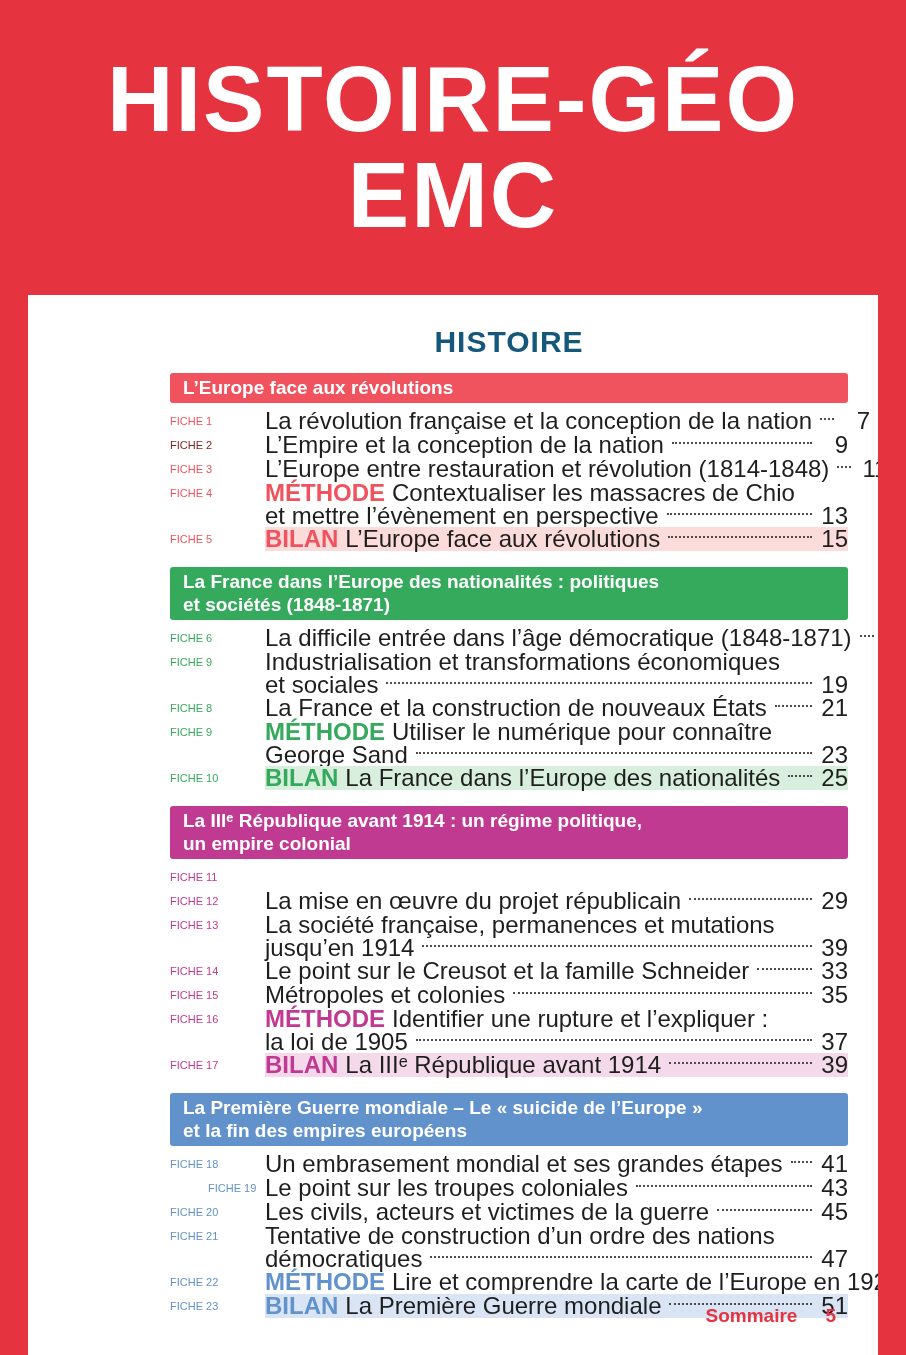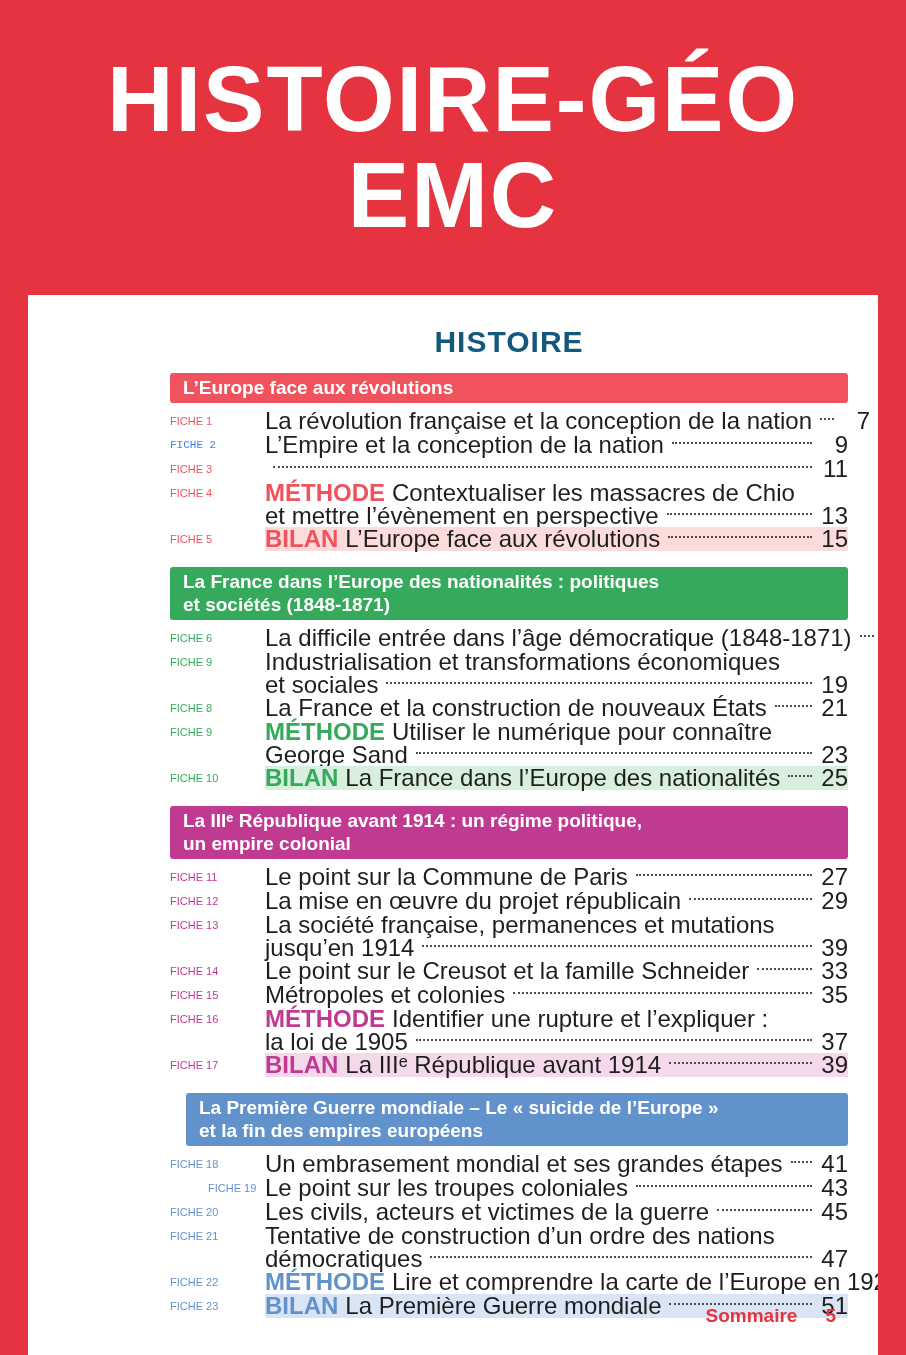"FICHE 2" div.fiche { color: #3b82f6 -> #7f1d1d; font-family: Liberation Mono, monospace -> none }
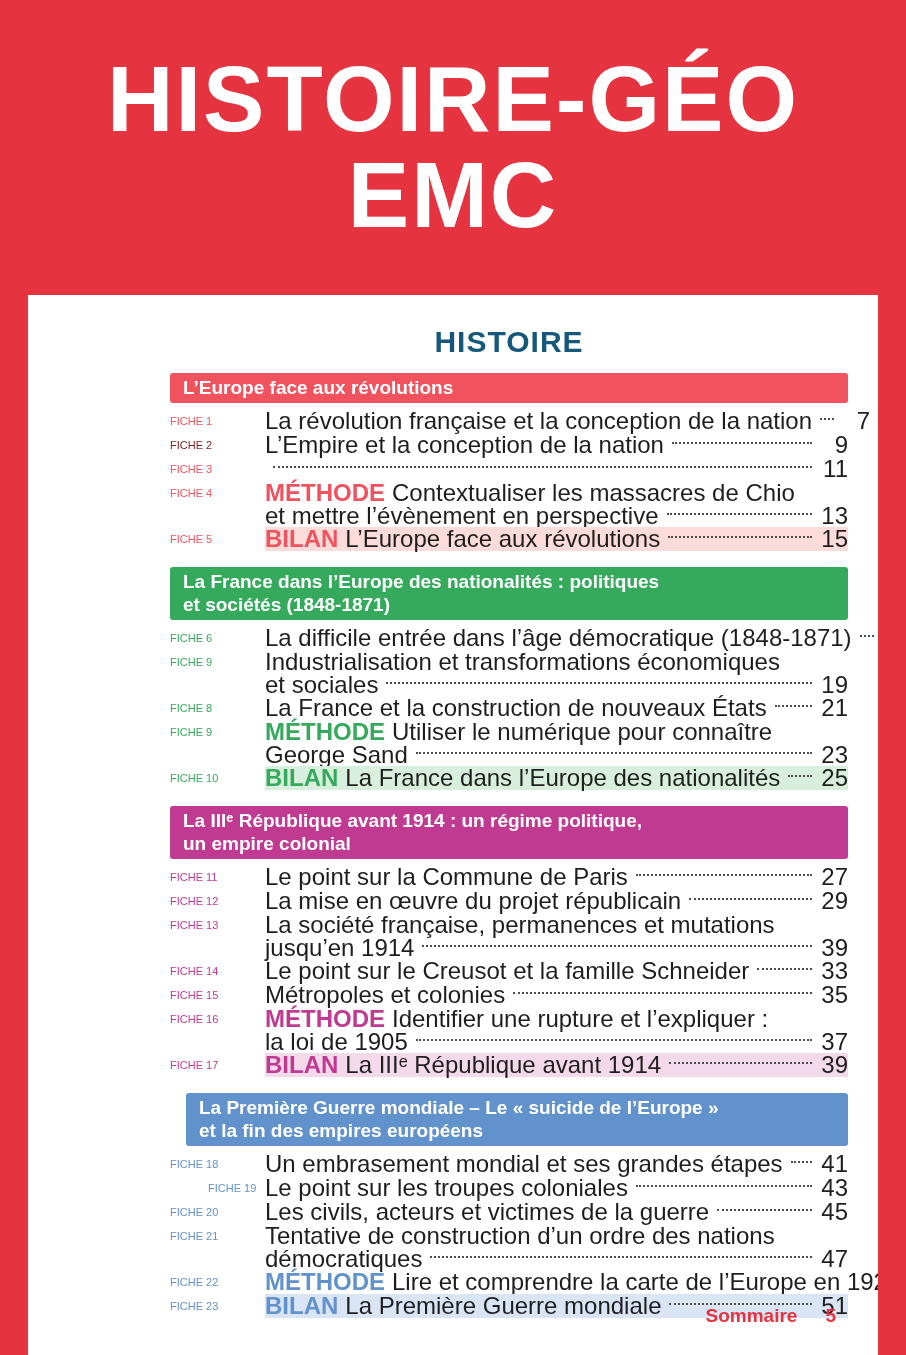"L’Europe entre restauration et" span.entry-text { html: none -> <span>L’Europe entre restauration et révolution (1814-1848)</span> }
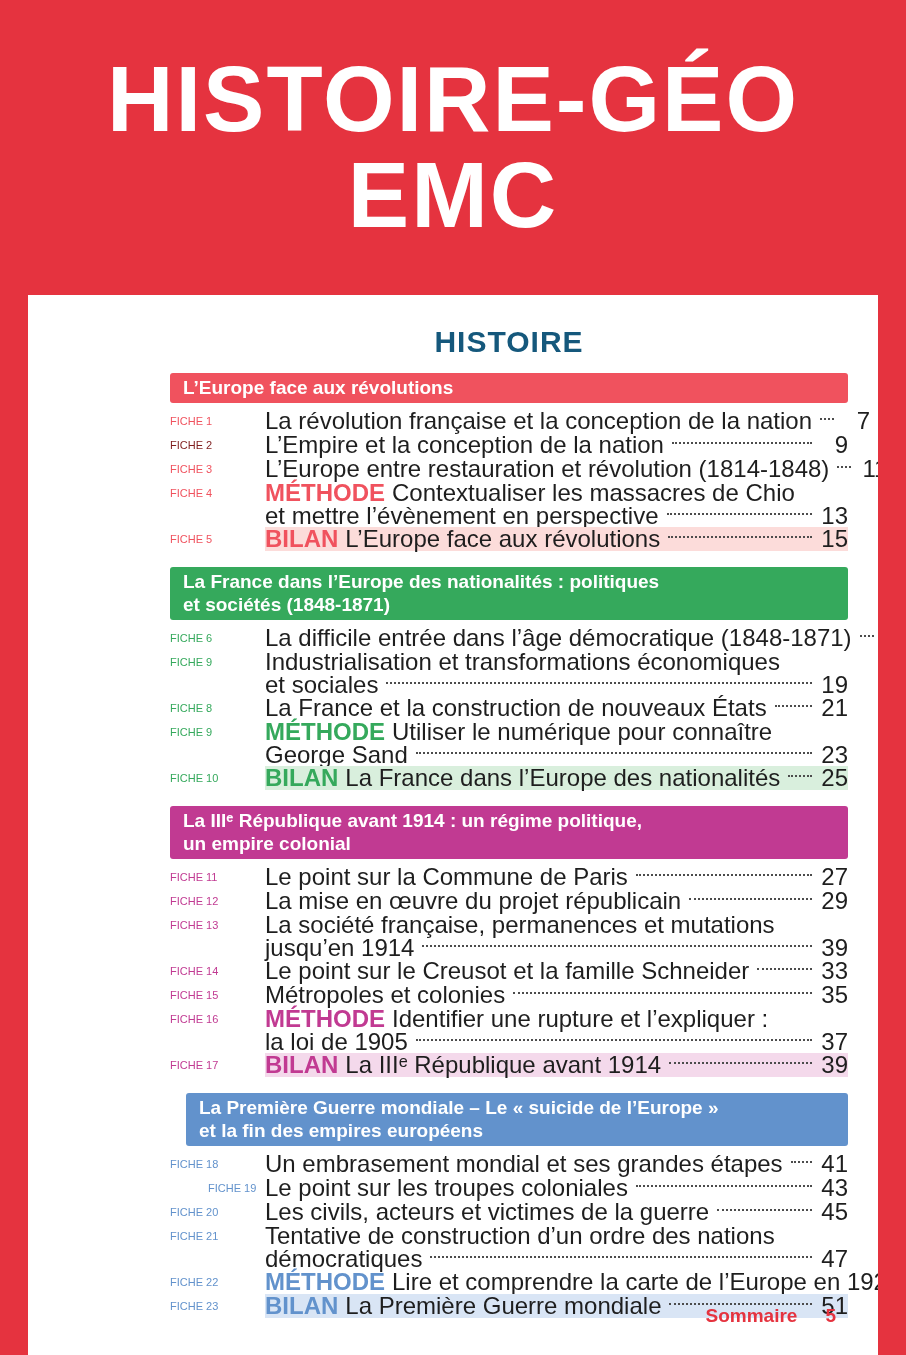"Le point sur la Commune" div.entry-body { html: <div> <div> <span>Le point sur la Commune de Paris</span> <span></span> <span>27</span> </div> </div> -> none }
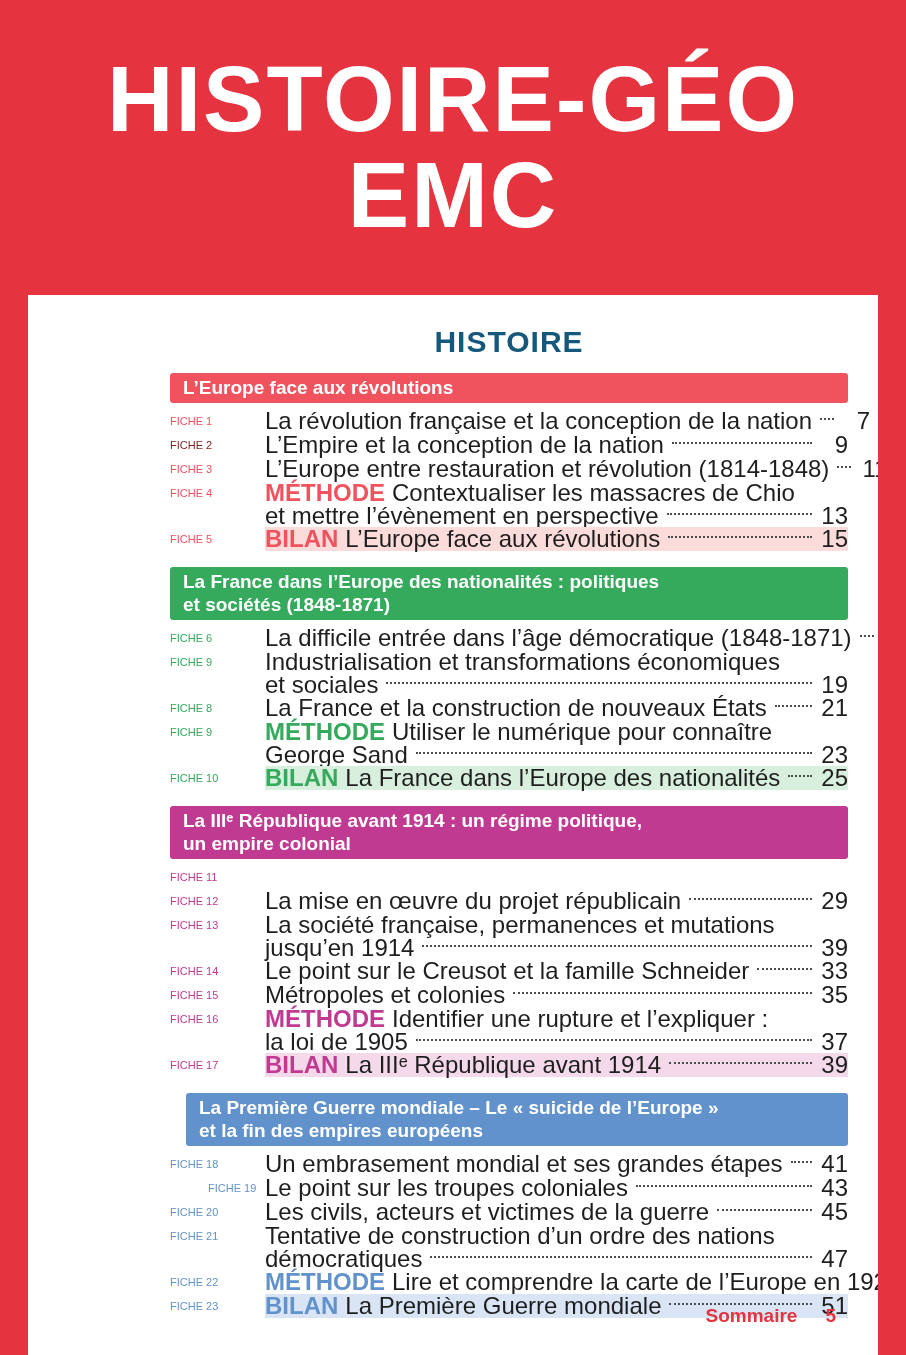"La Première Guerre mondiale –" div.section-header { margin-left: 16px -> none }
